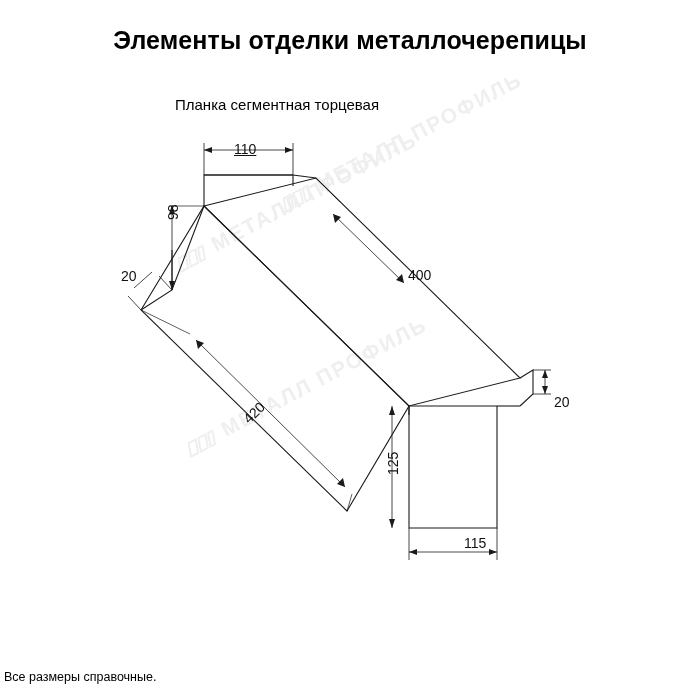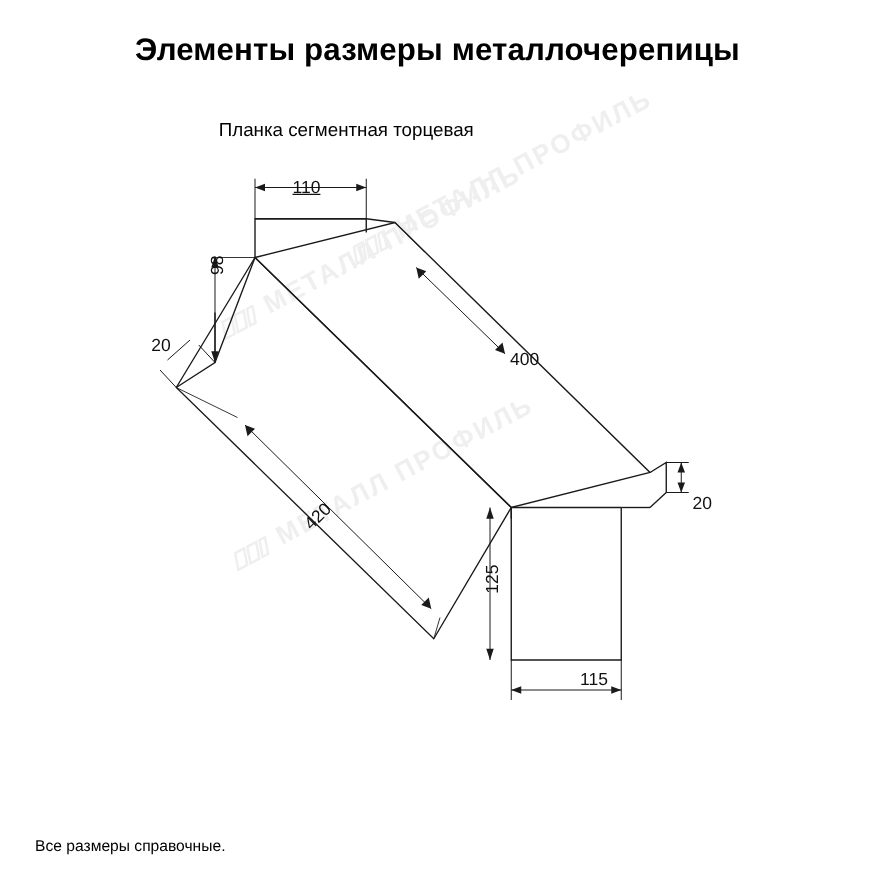"Элементы размеры металлочерепицы" div.title { text: размеры -> отделки }
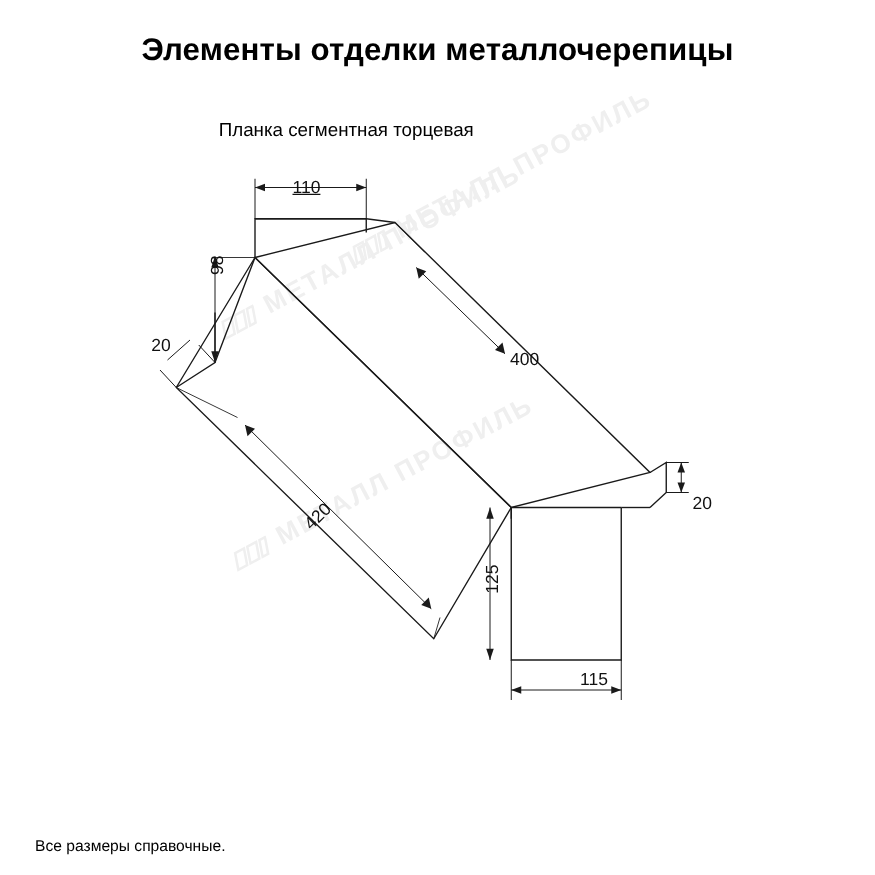"400" div.dim { margin-top: 12px -> none }
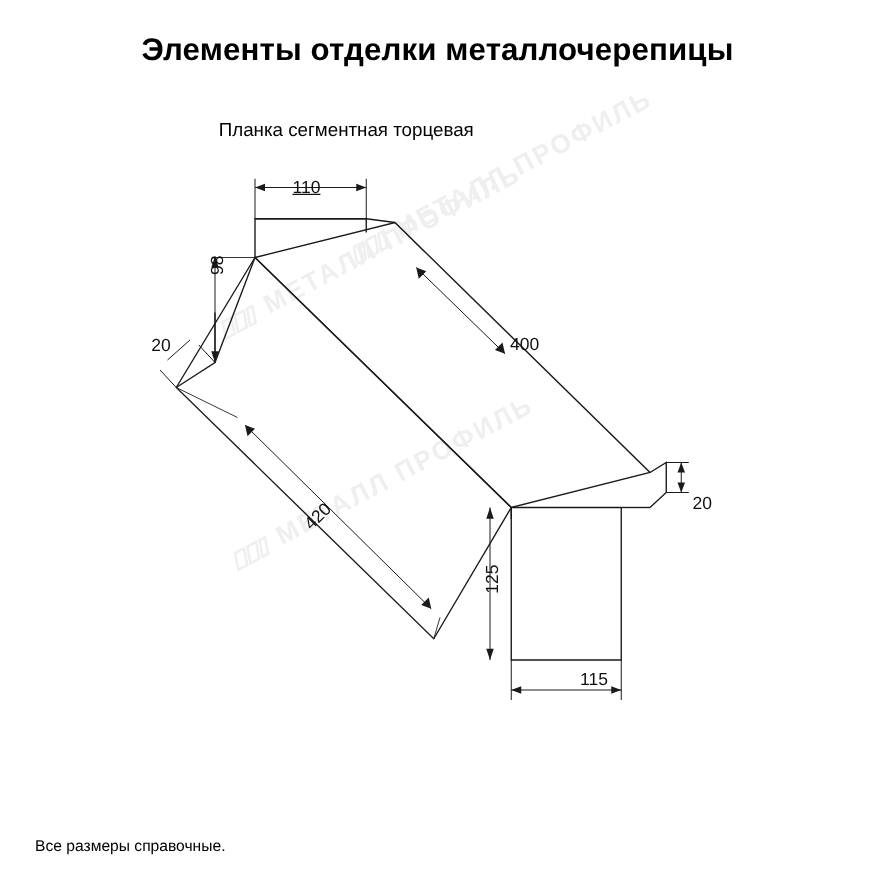"Все размеры справочные." .footer { left: 28px -> 4px }
